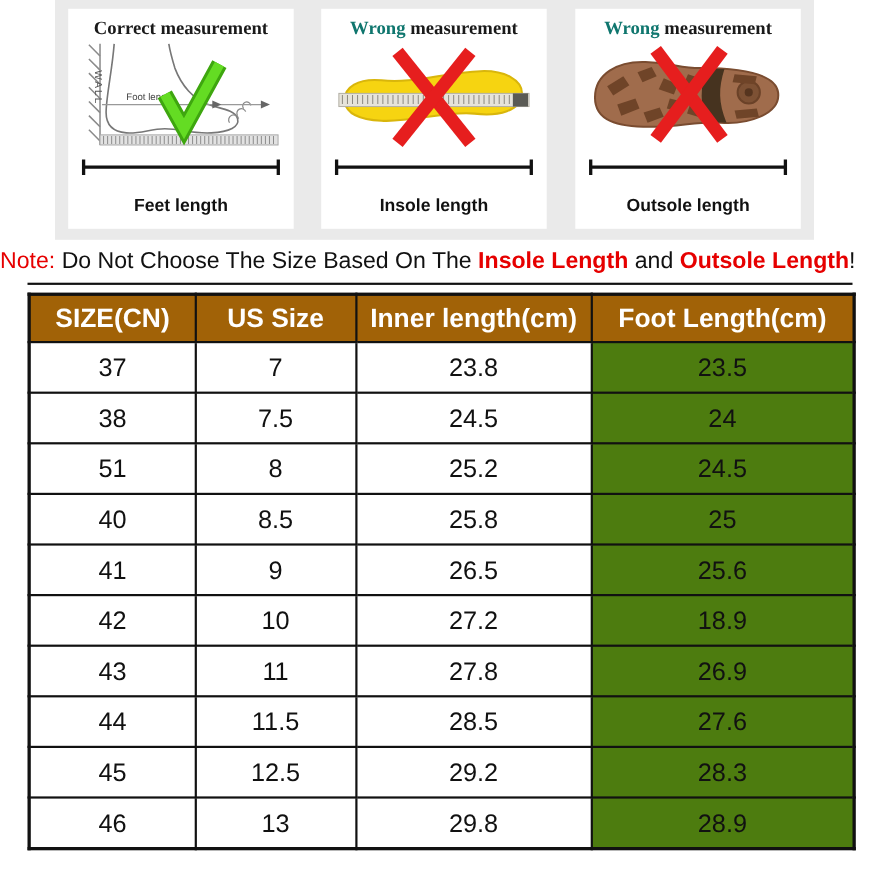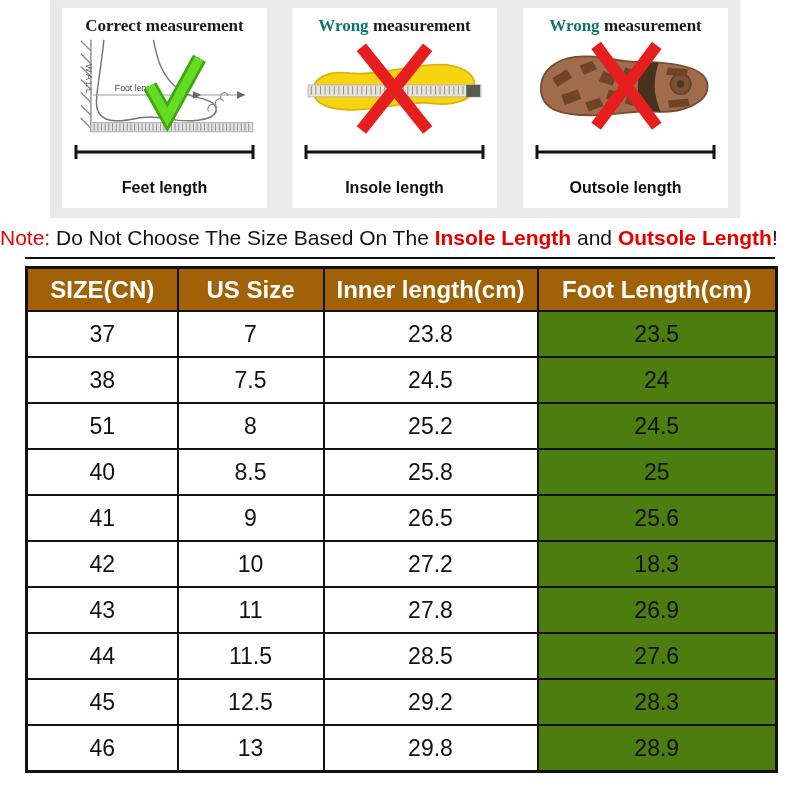"18.3" td { text: 18.3 -> 18.9 }
